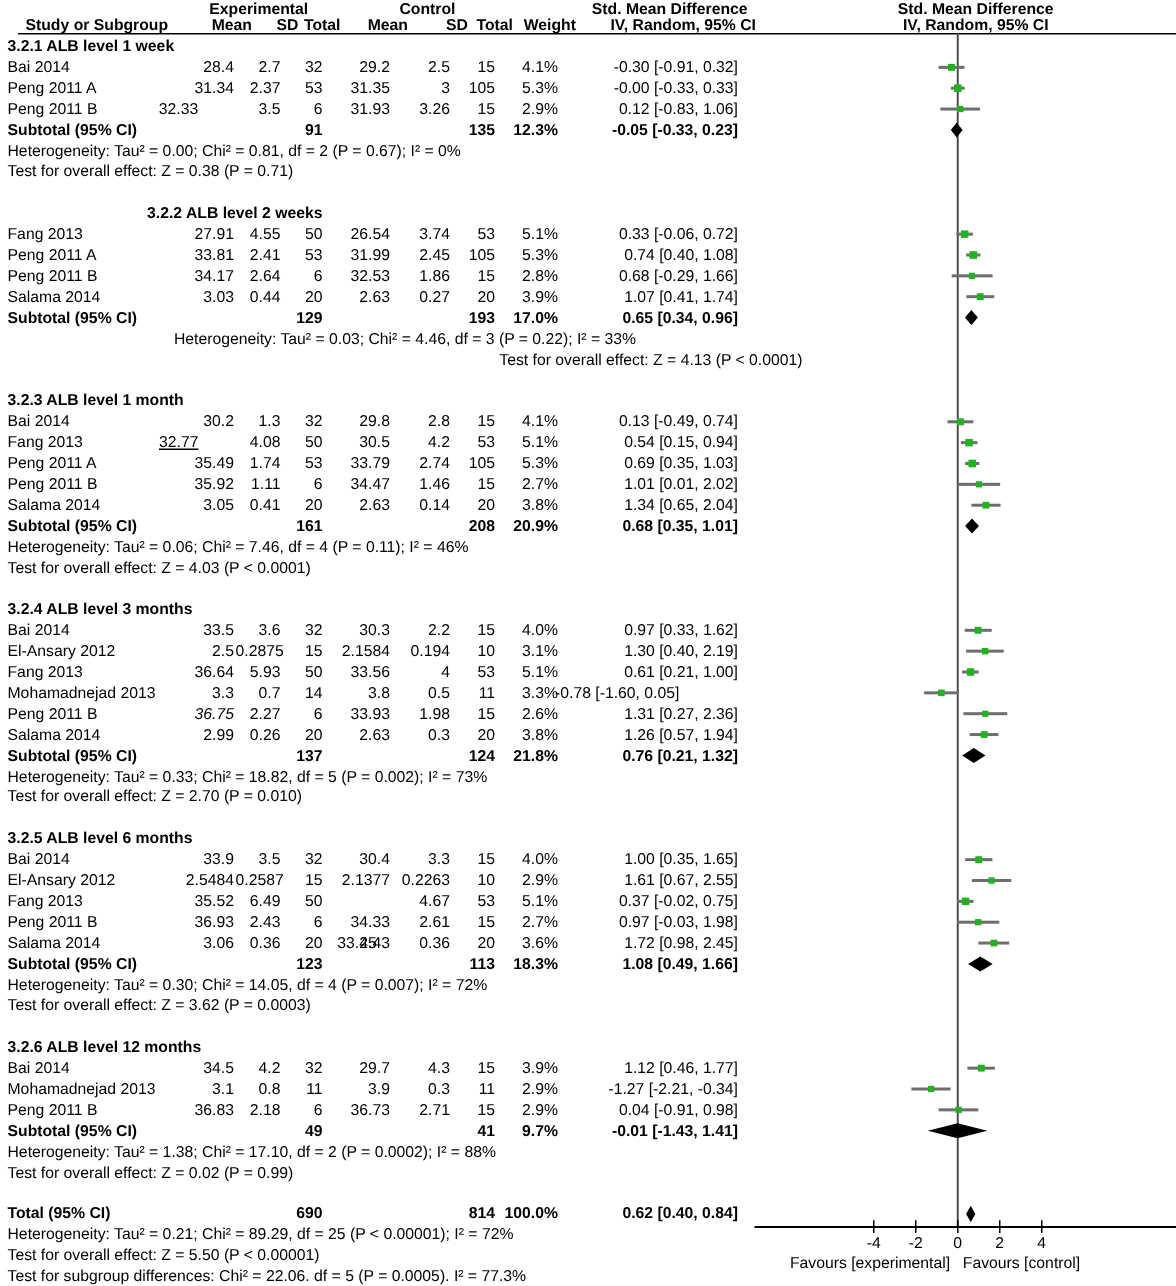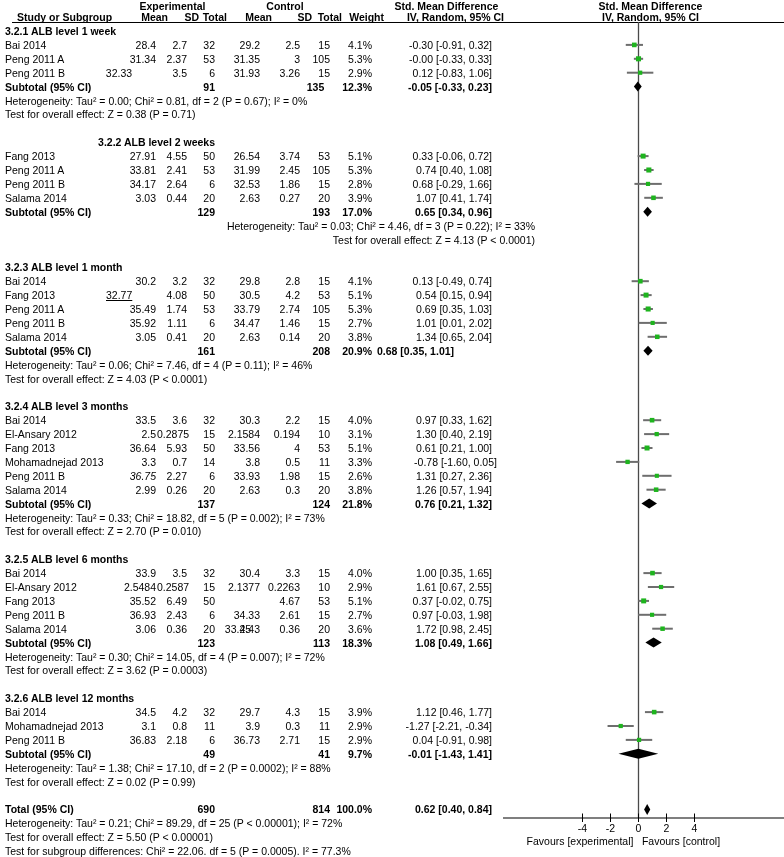"135" span.cell { text-align: center -> right }
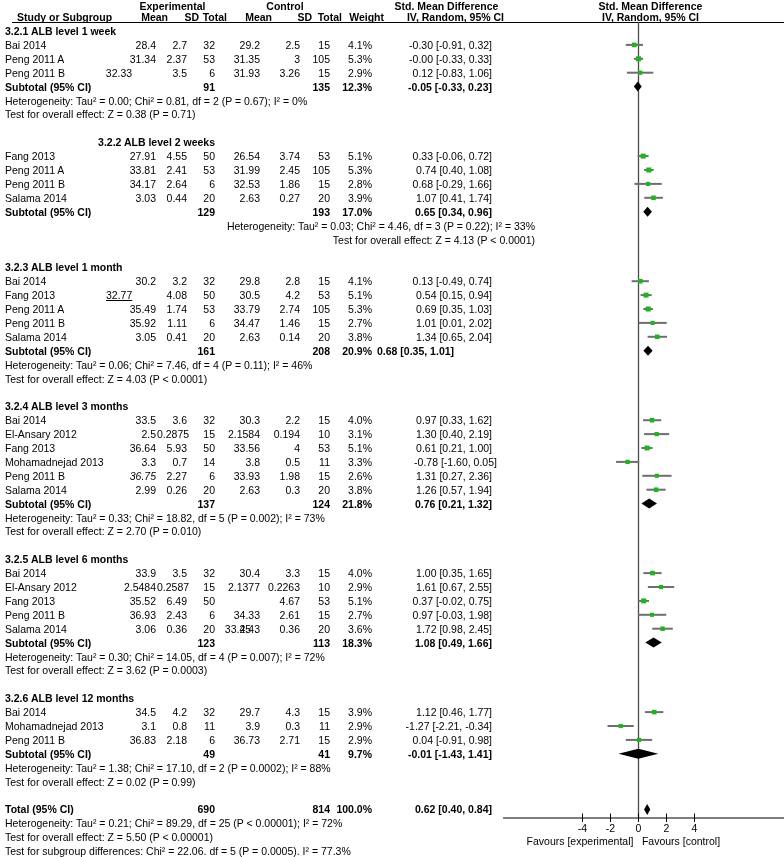"Heterogeneity: Tau² = 0.03; Chi²" span.cell { text-align: right -> center }
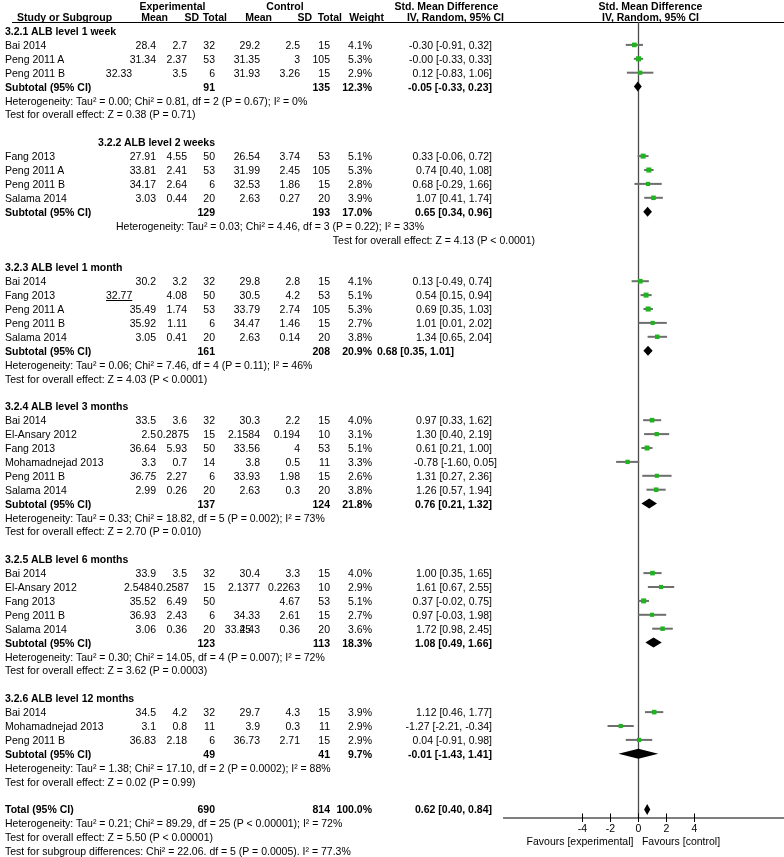"3.2" span.cell { text: 3.2 -> 1.3 }
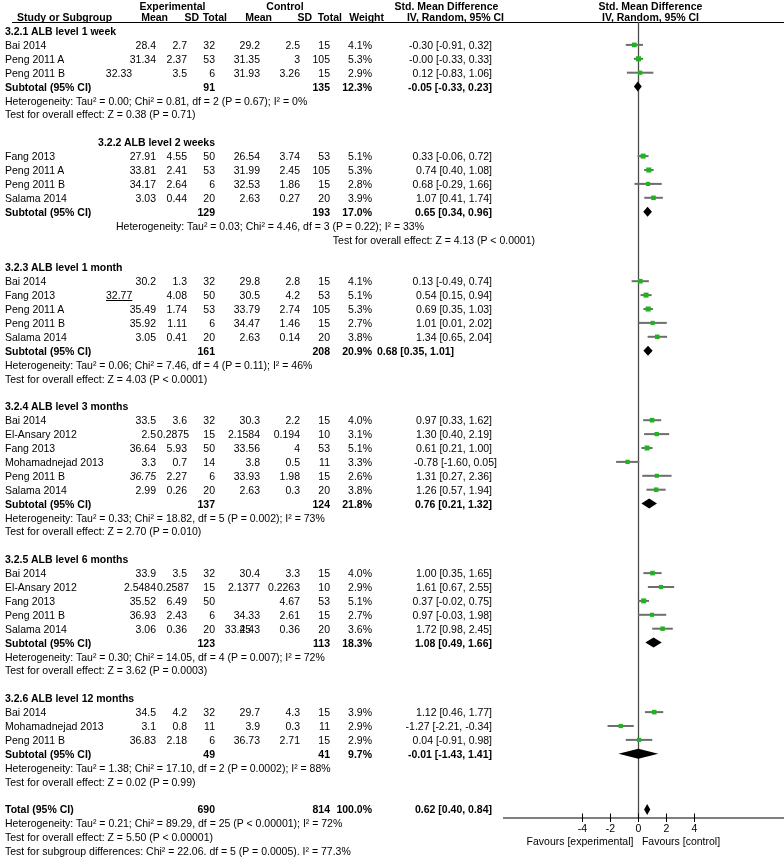"0.68 [0.35, 1.01]" span.cell { text-align: left -> right }
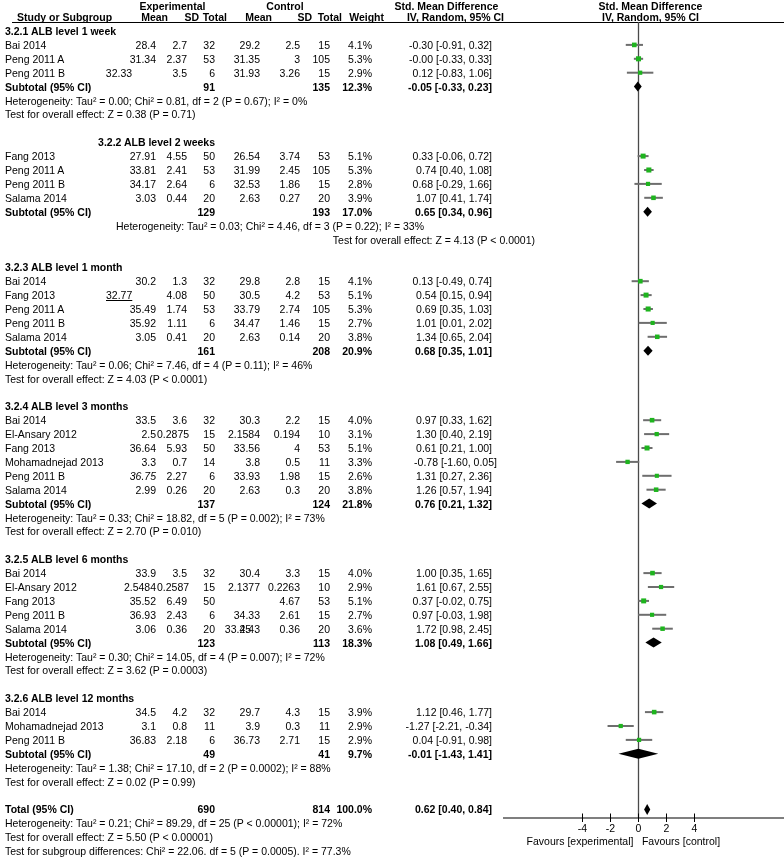"-0.78 [-1.60, 0.05]" span.cell { left: 398px -> 370px; text-align: center -> left }
